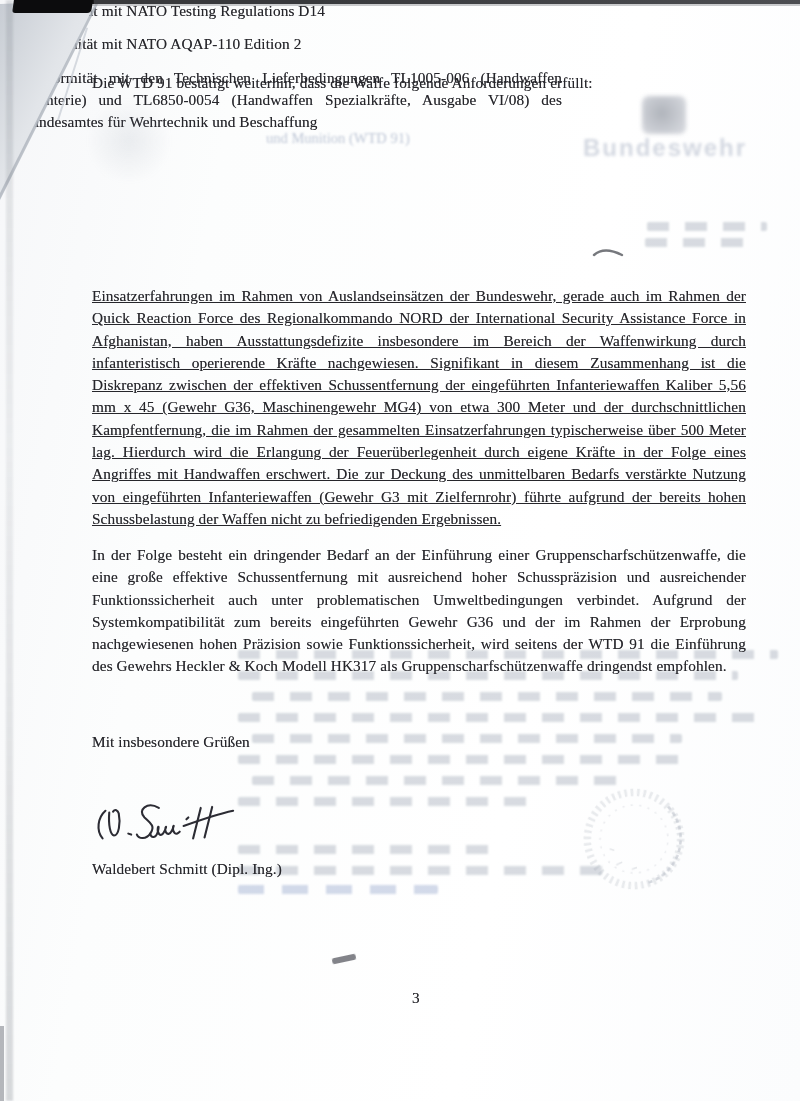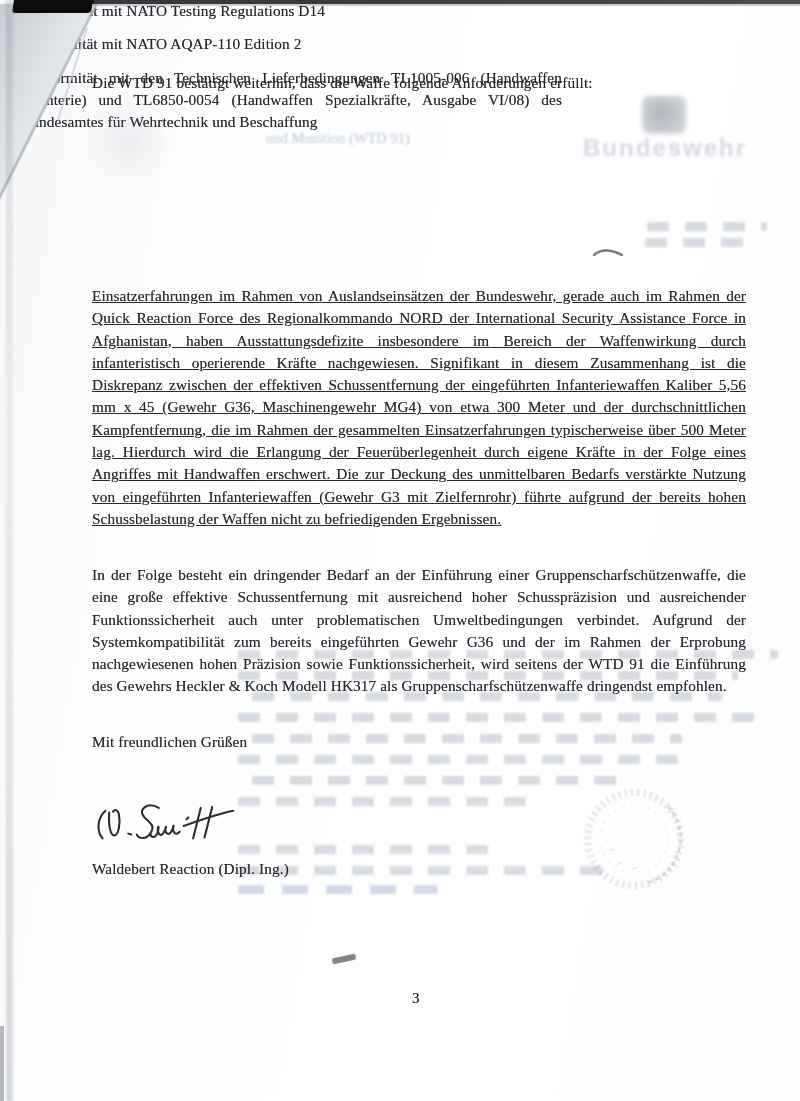"In der Folge besteht ein" .para2 { margin-top: 20px -> none }
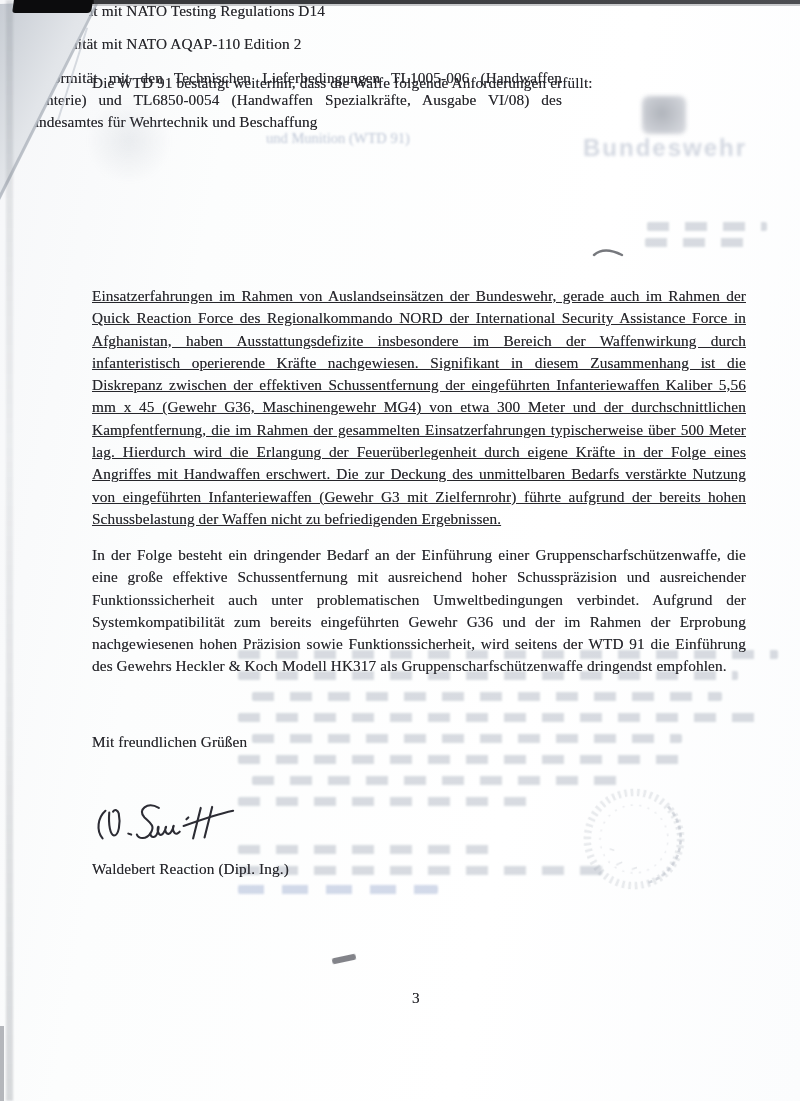"Mit freundlichen Grüßen" div.txt { text: freundlichen -> insbesondere }
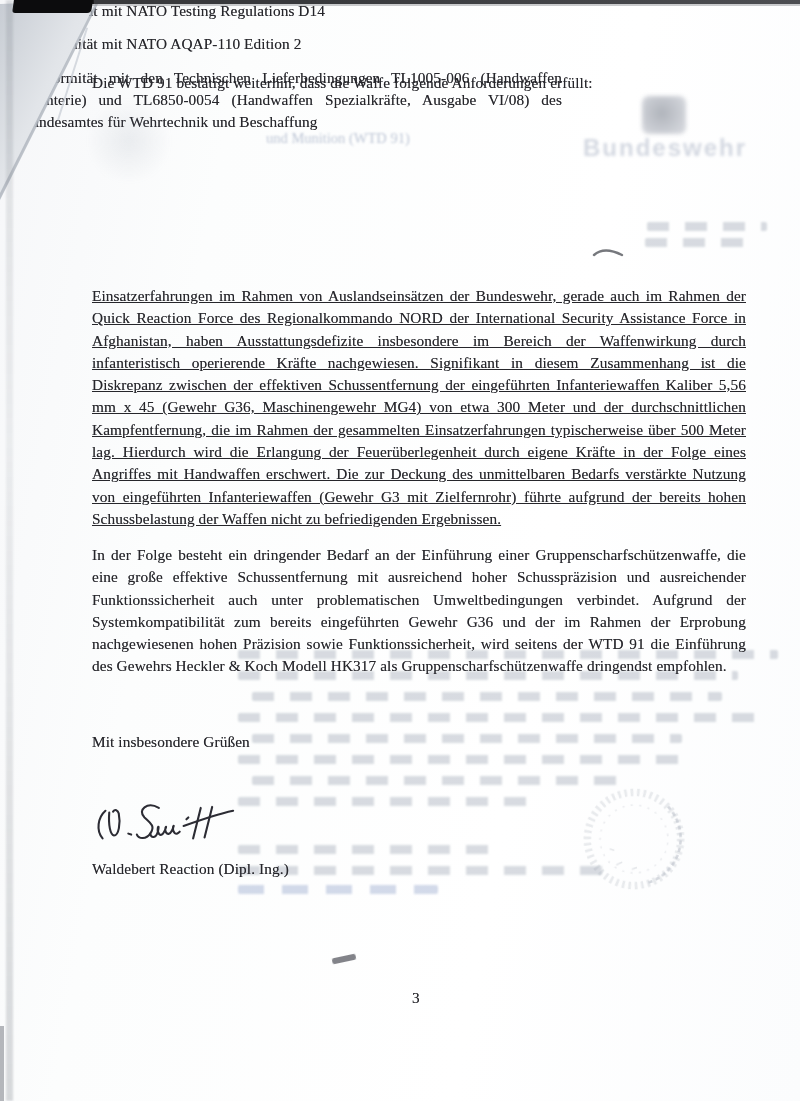"Waldebert Reaction (Dipl. Ing.)" div.txt { text: Reaction -> Schmitt }
